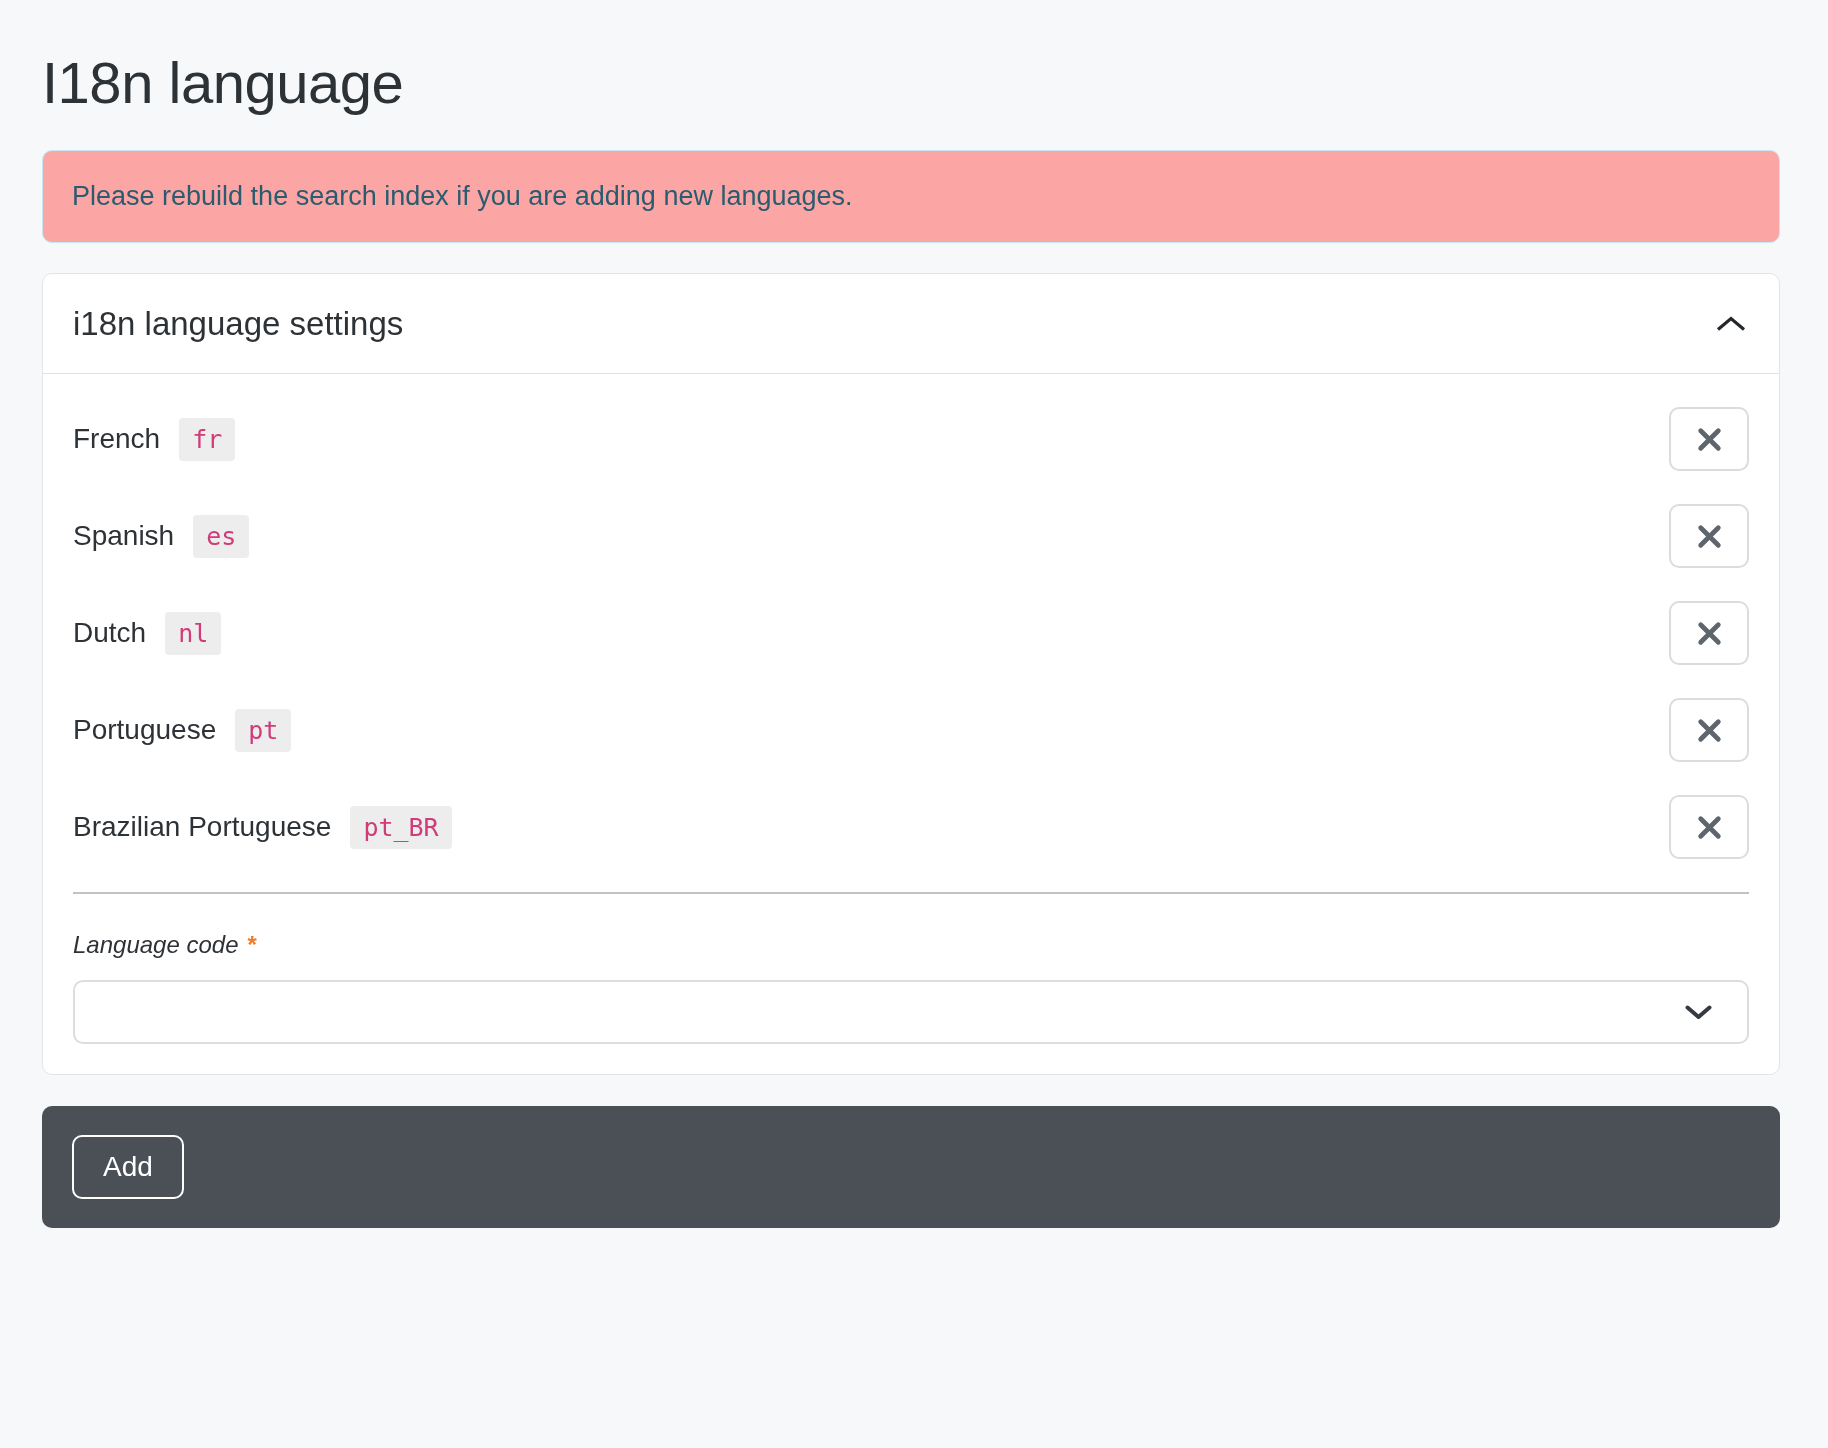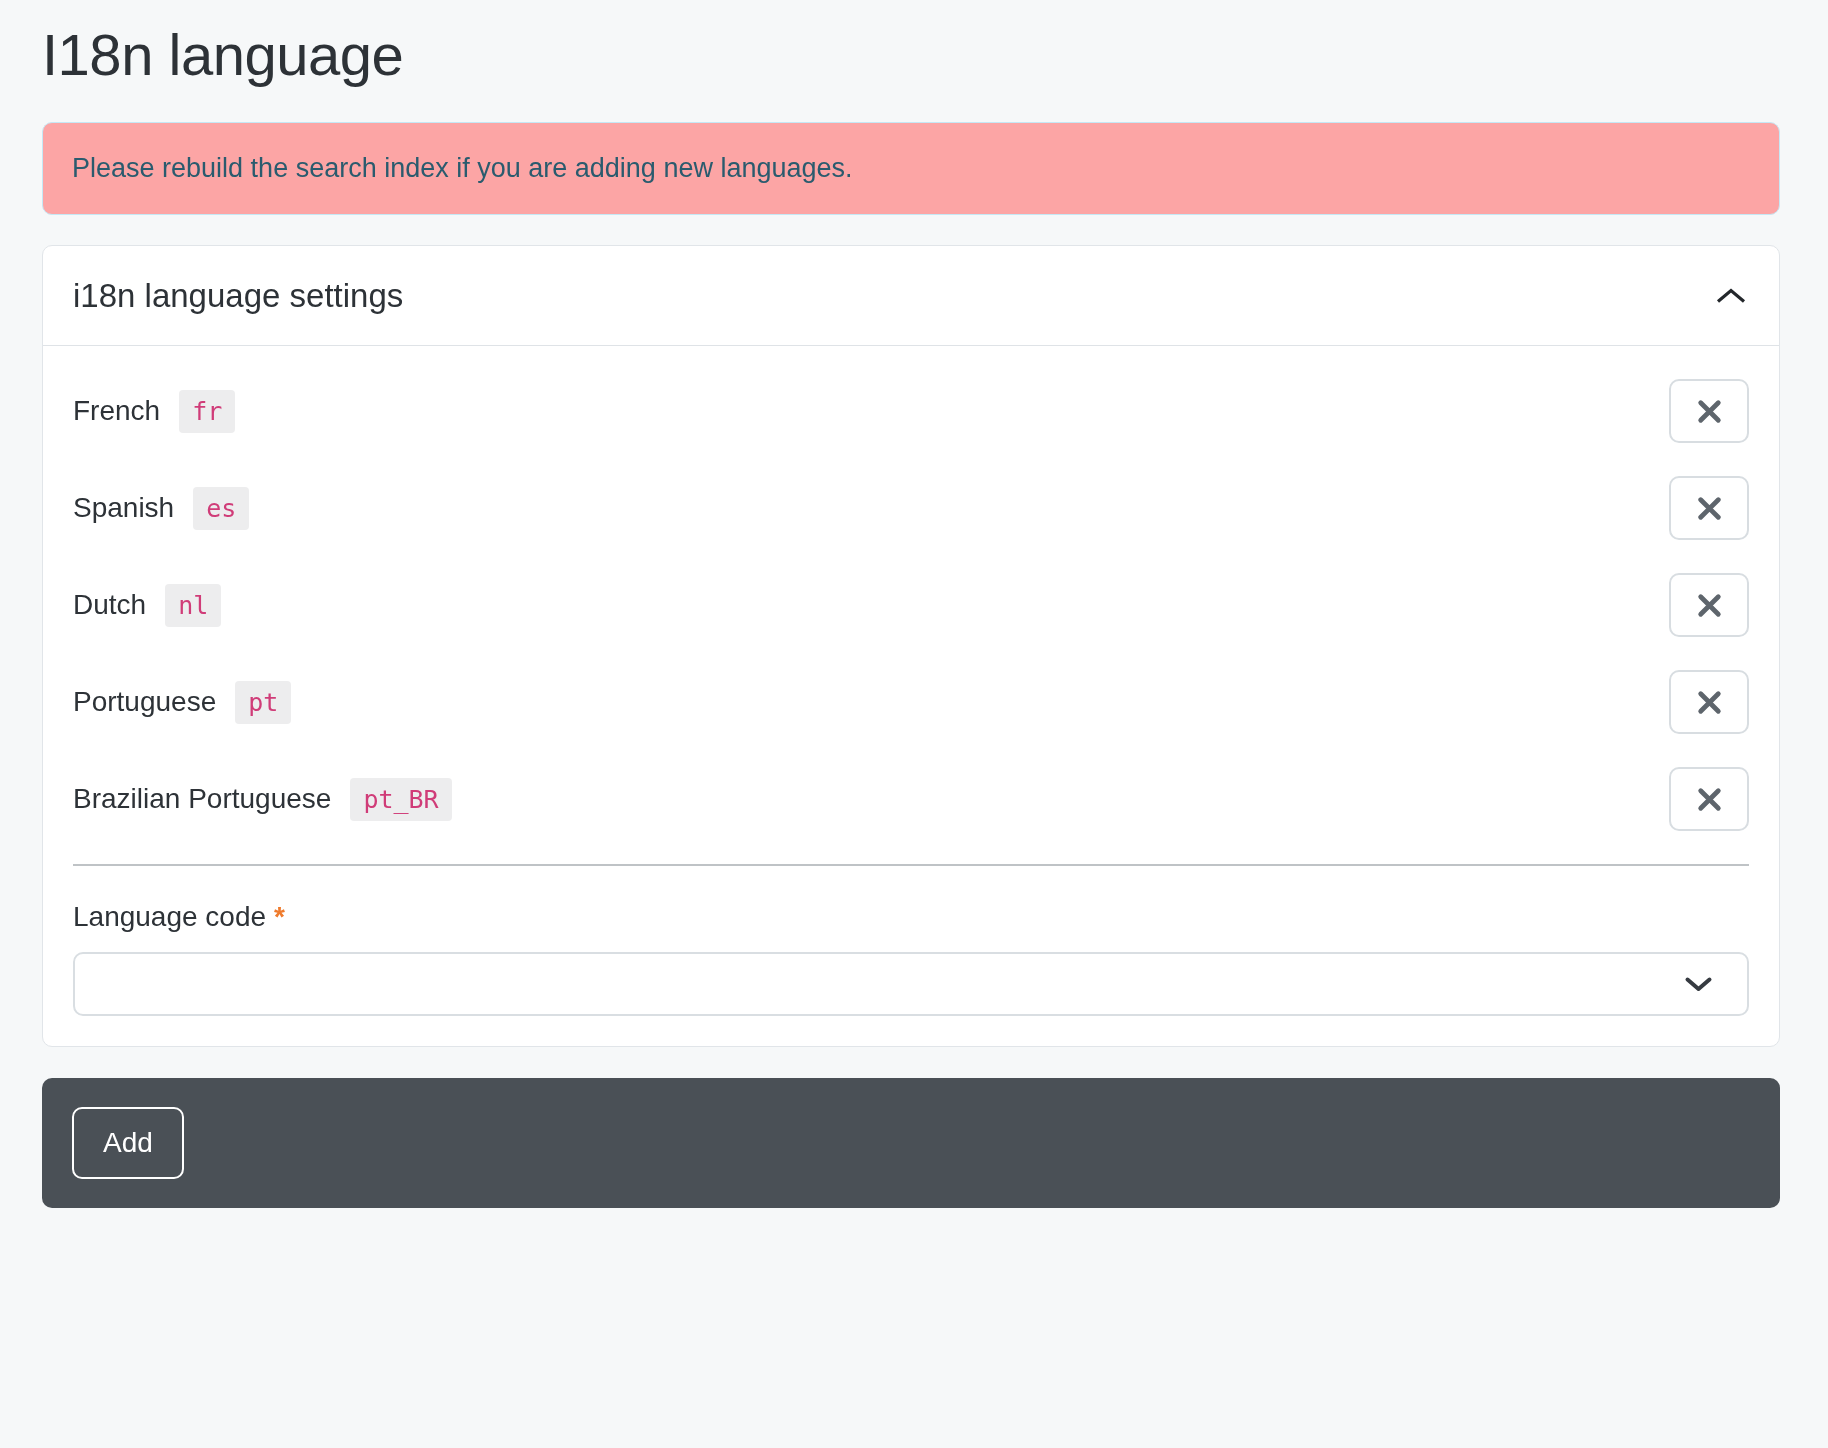"I18n language" .container { margin-top: none -> 28px }
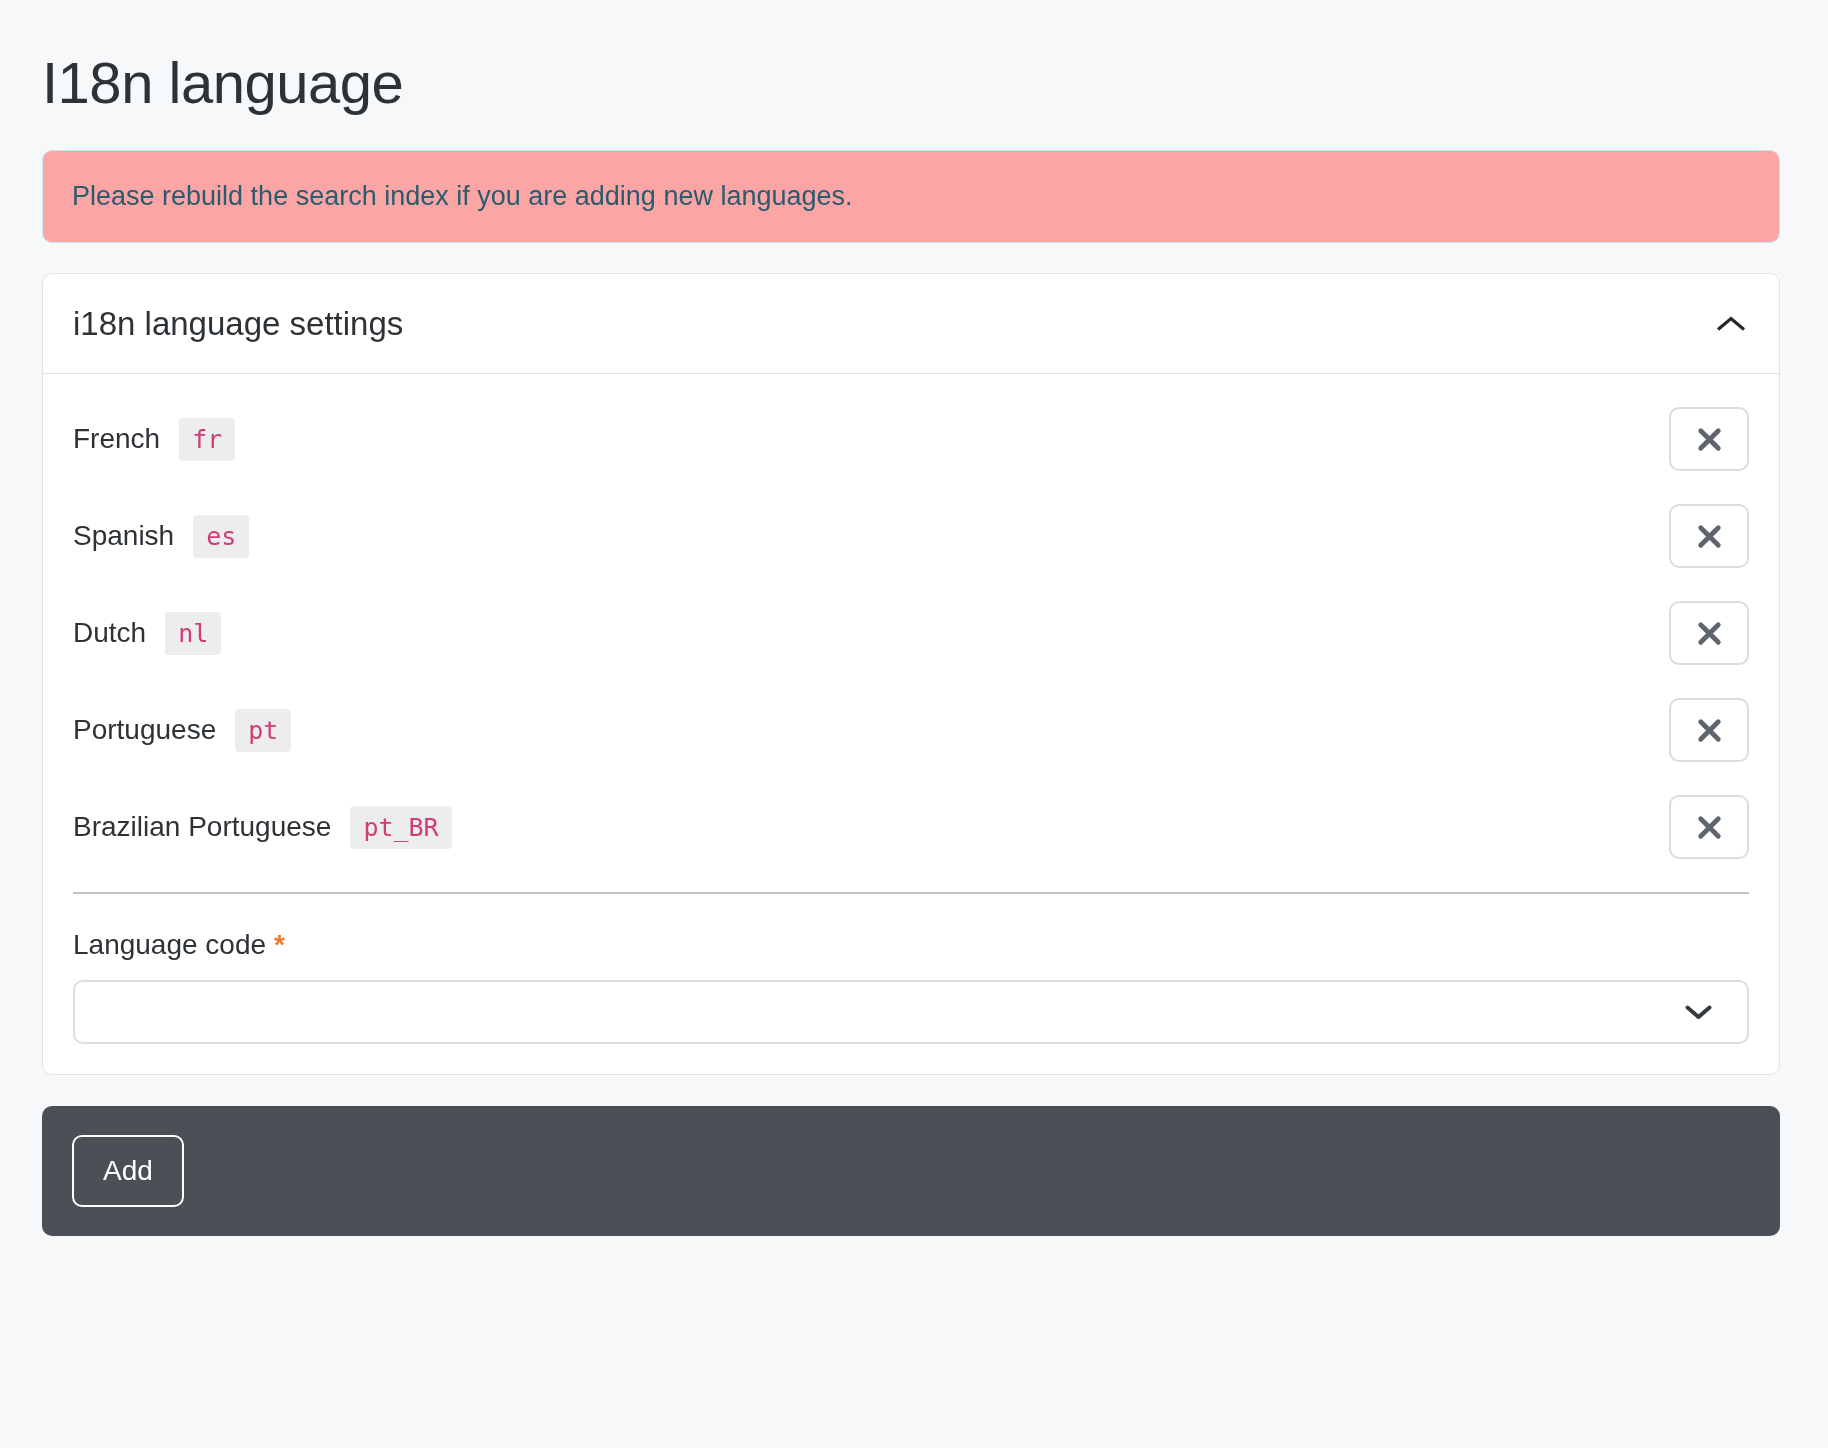"Language code *" .form-label { font-size: 28px -> 24px; font-style: none -> italic }
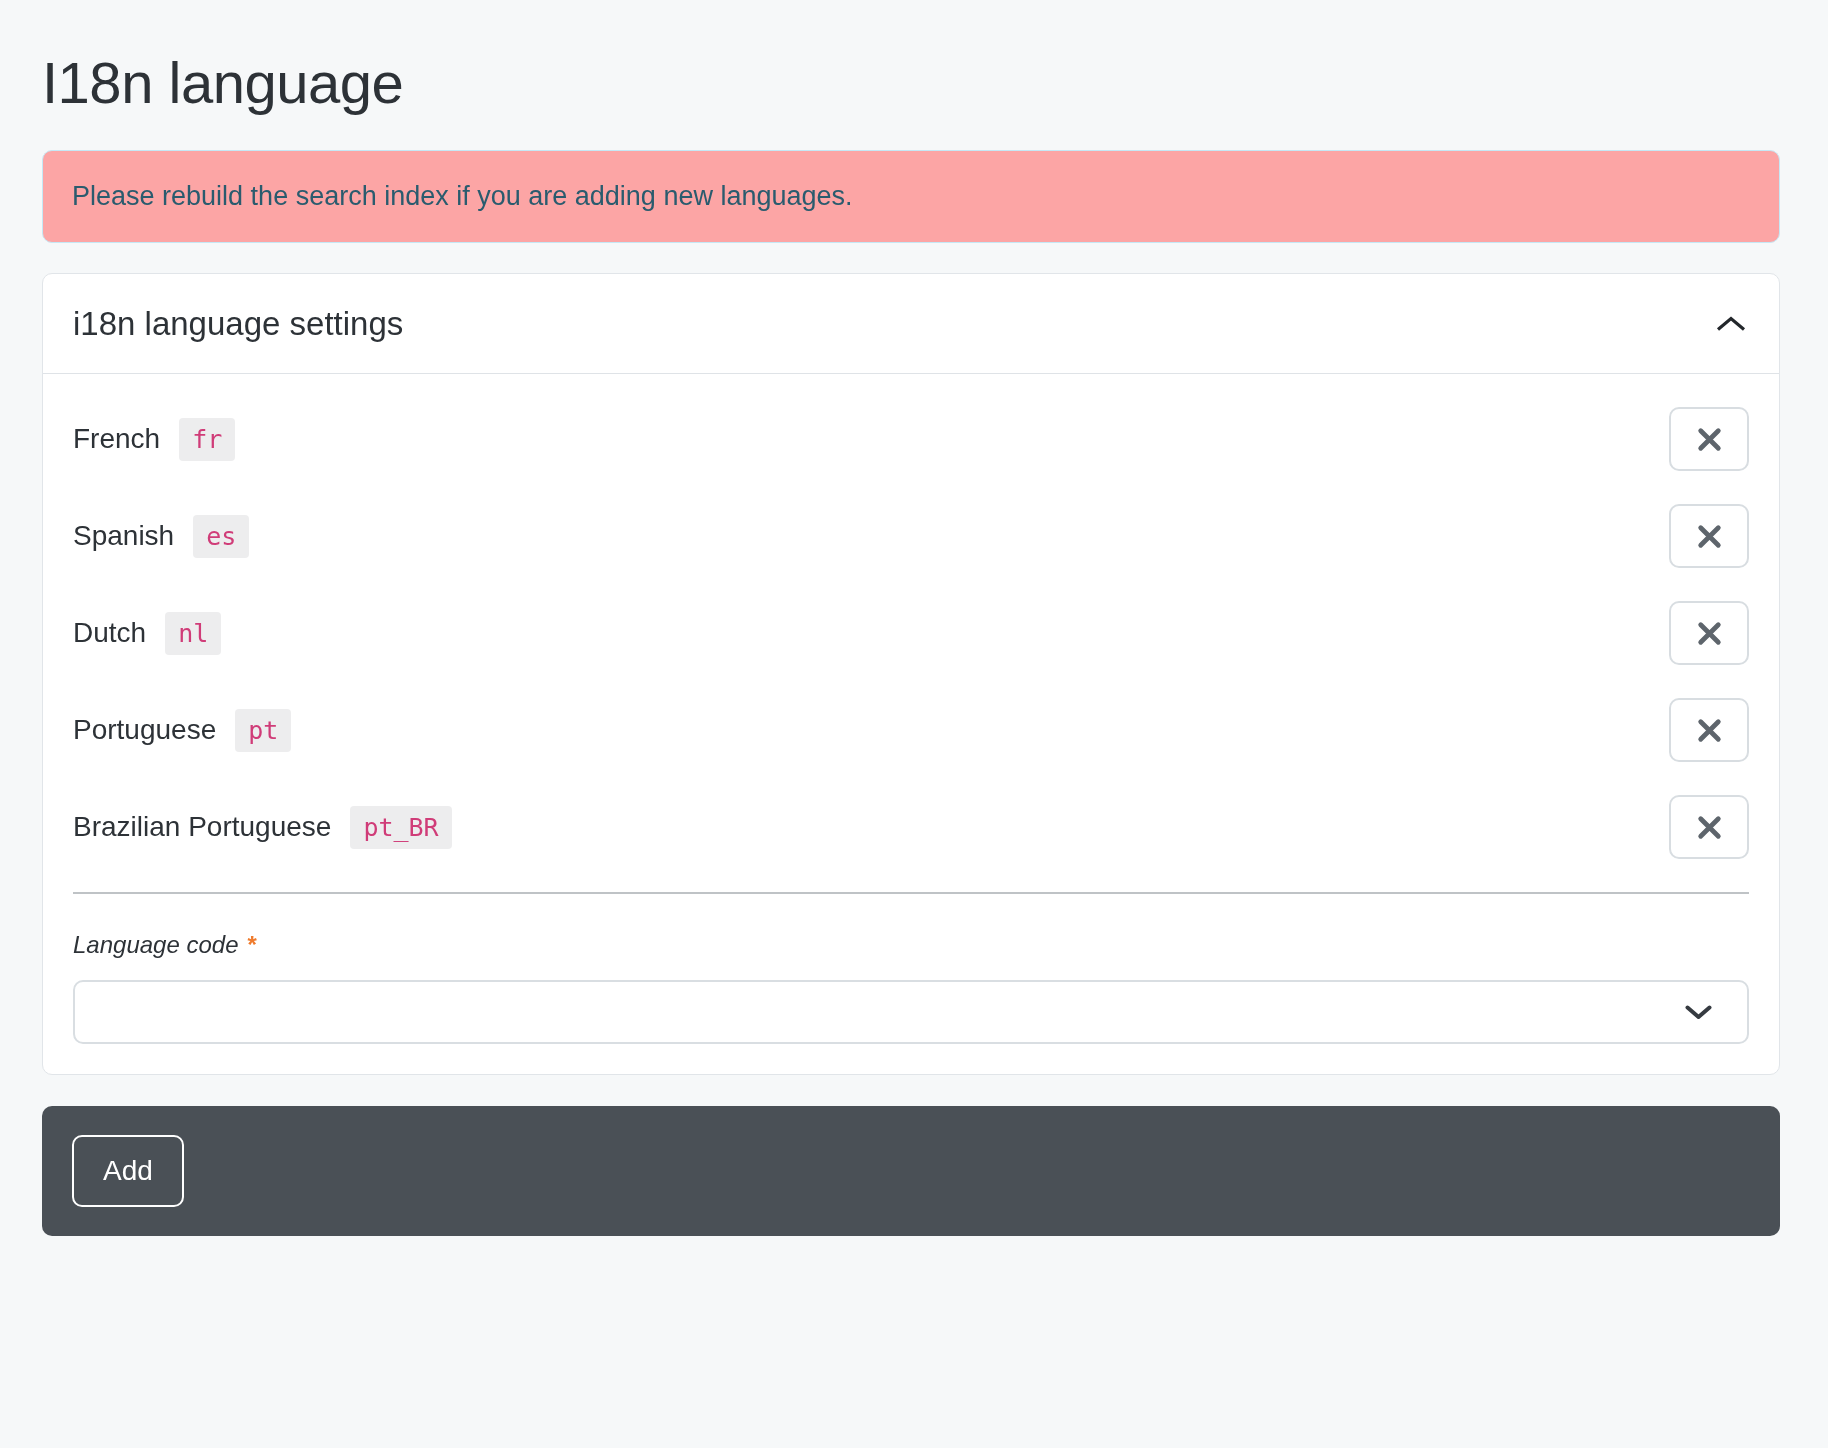"Add" .add-btn { height: 72px -> 64px }
